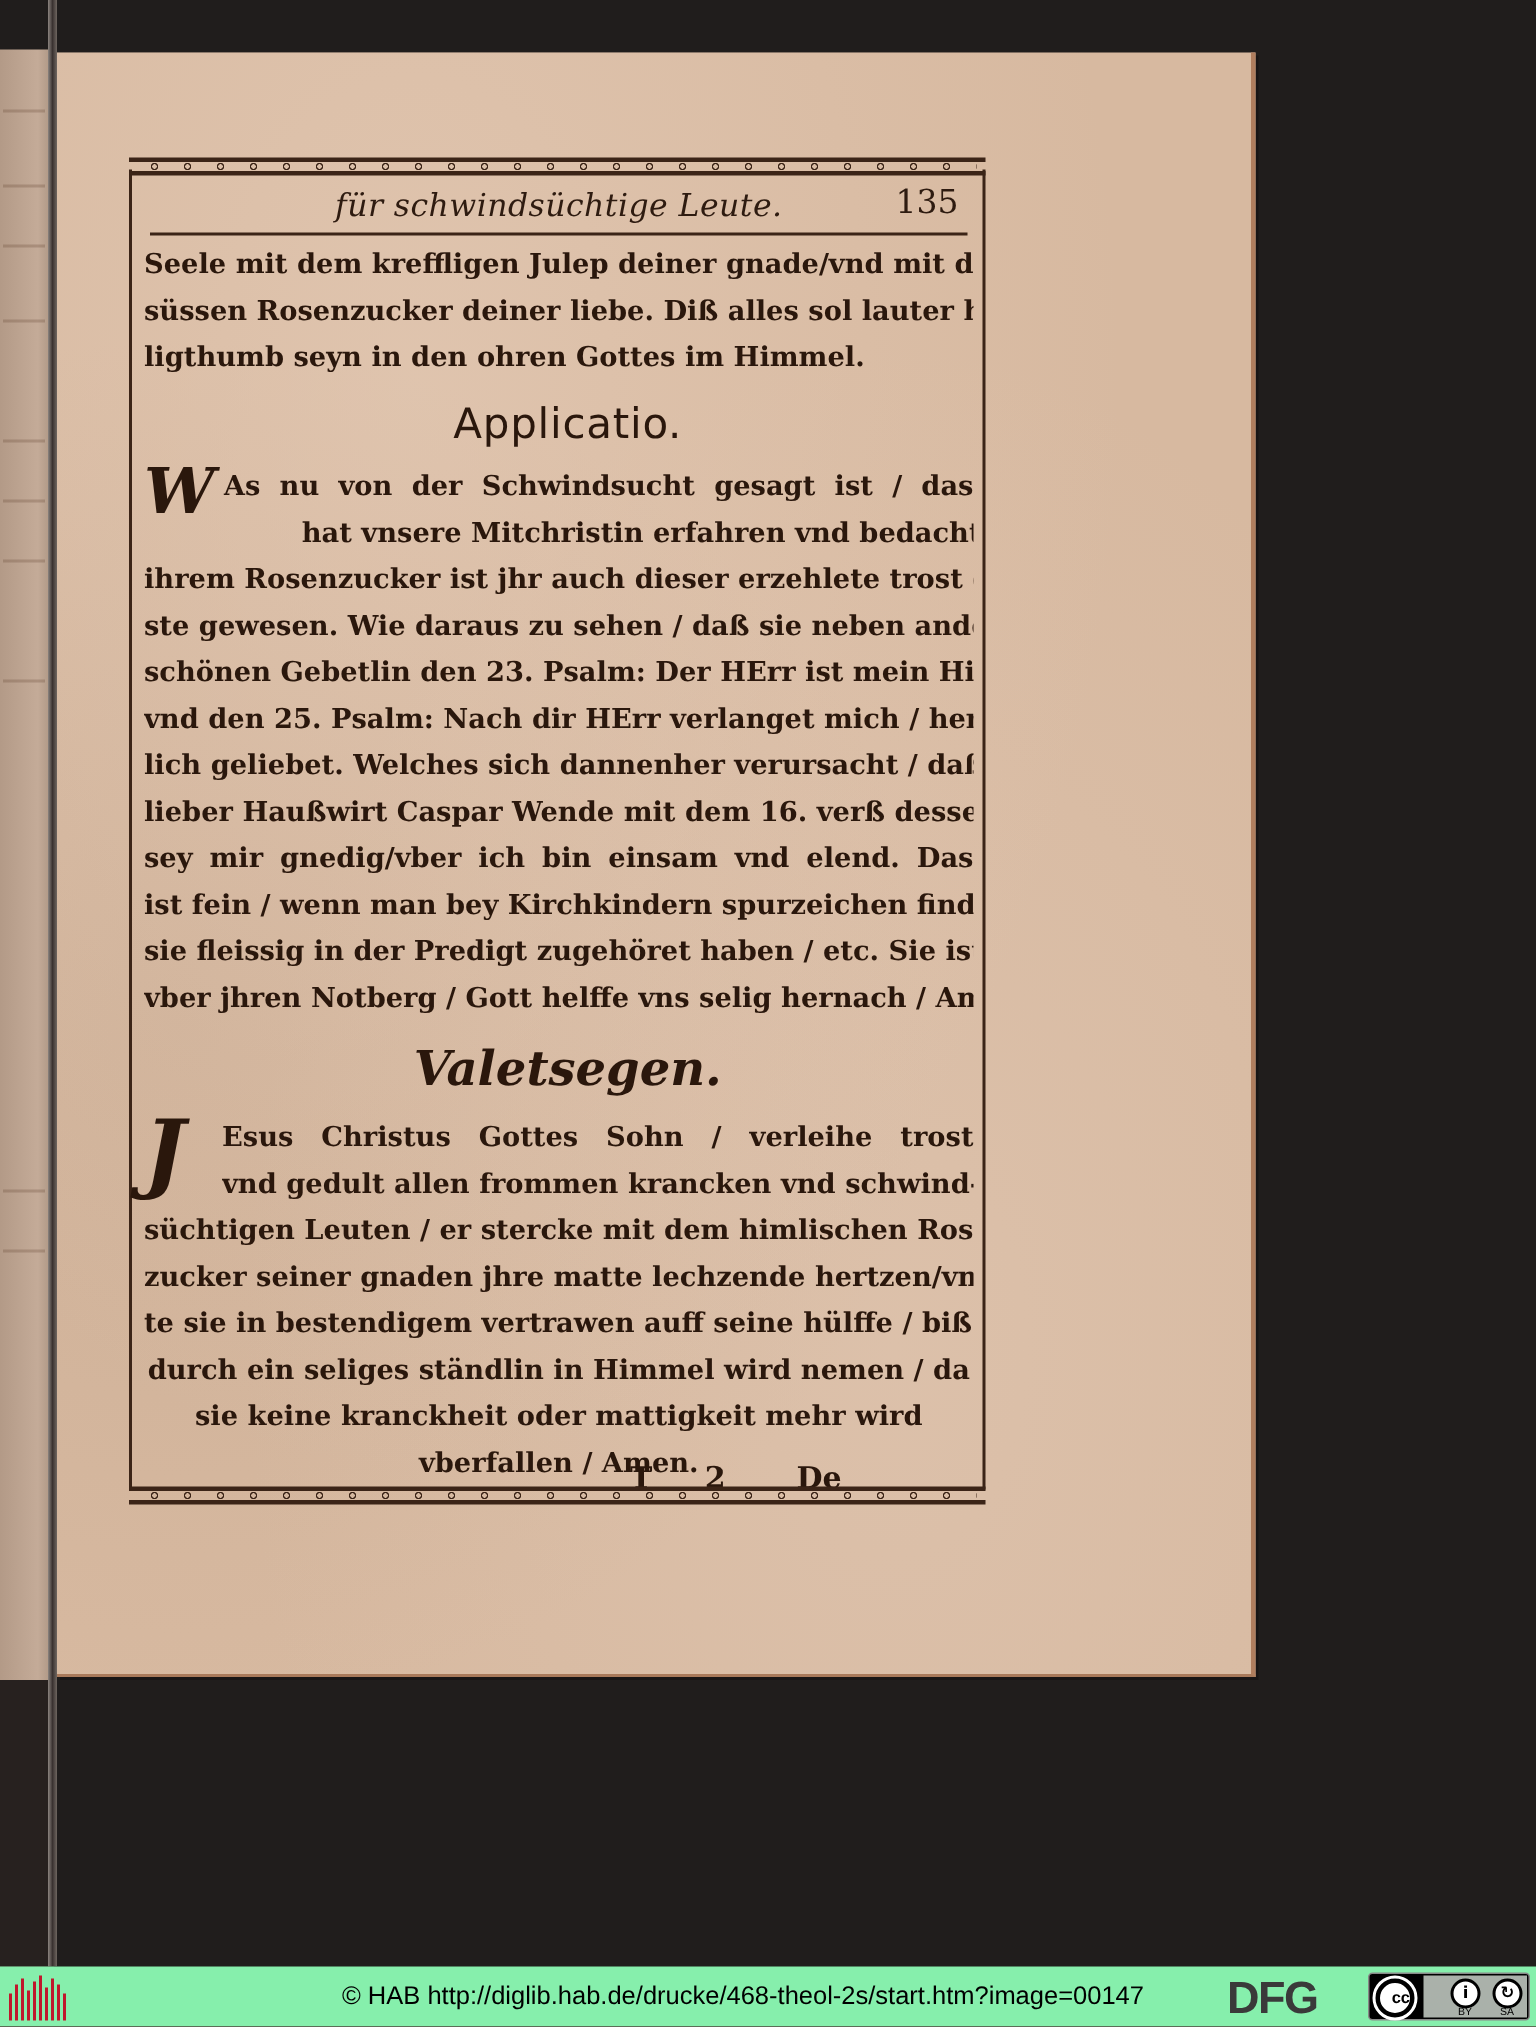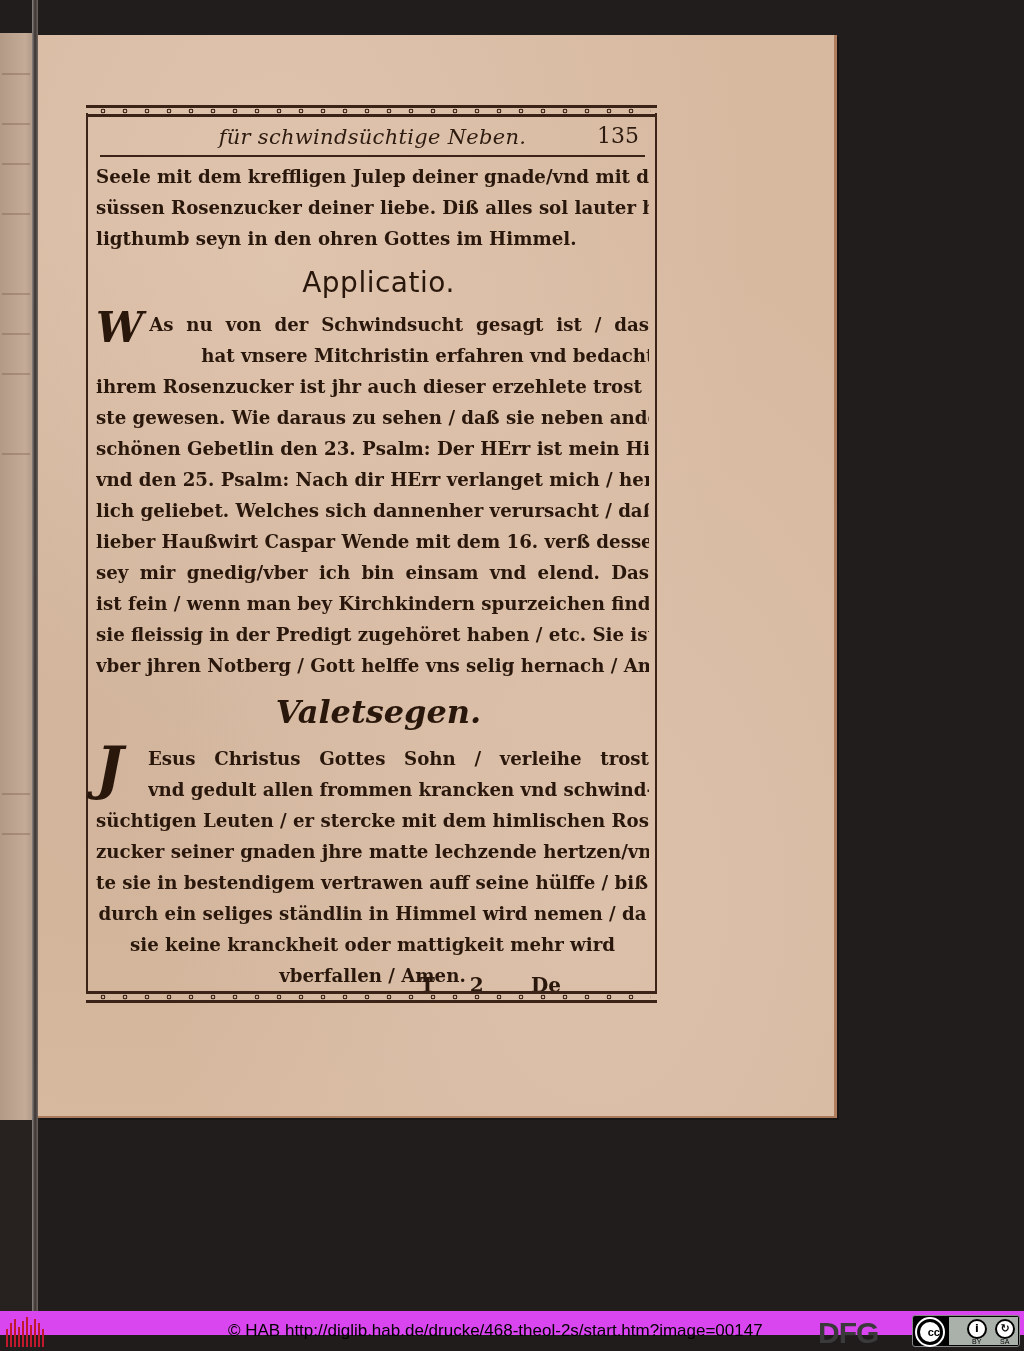"für schwindsüchtige Neben." span.title { text: Neben -> Leute }
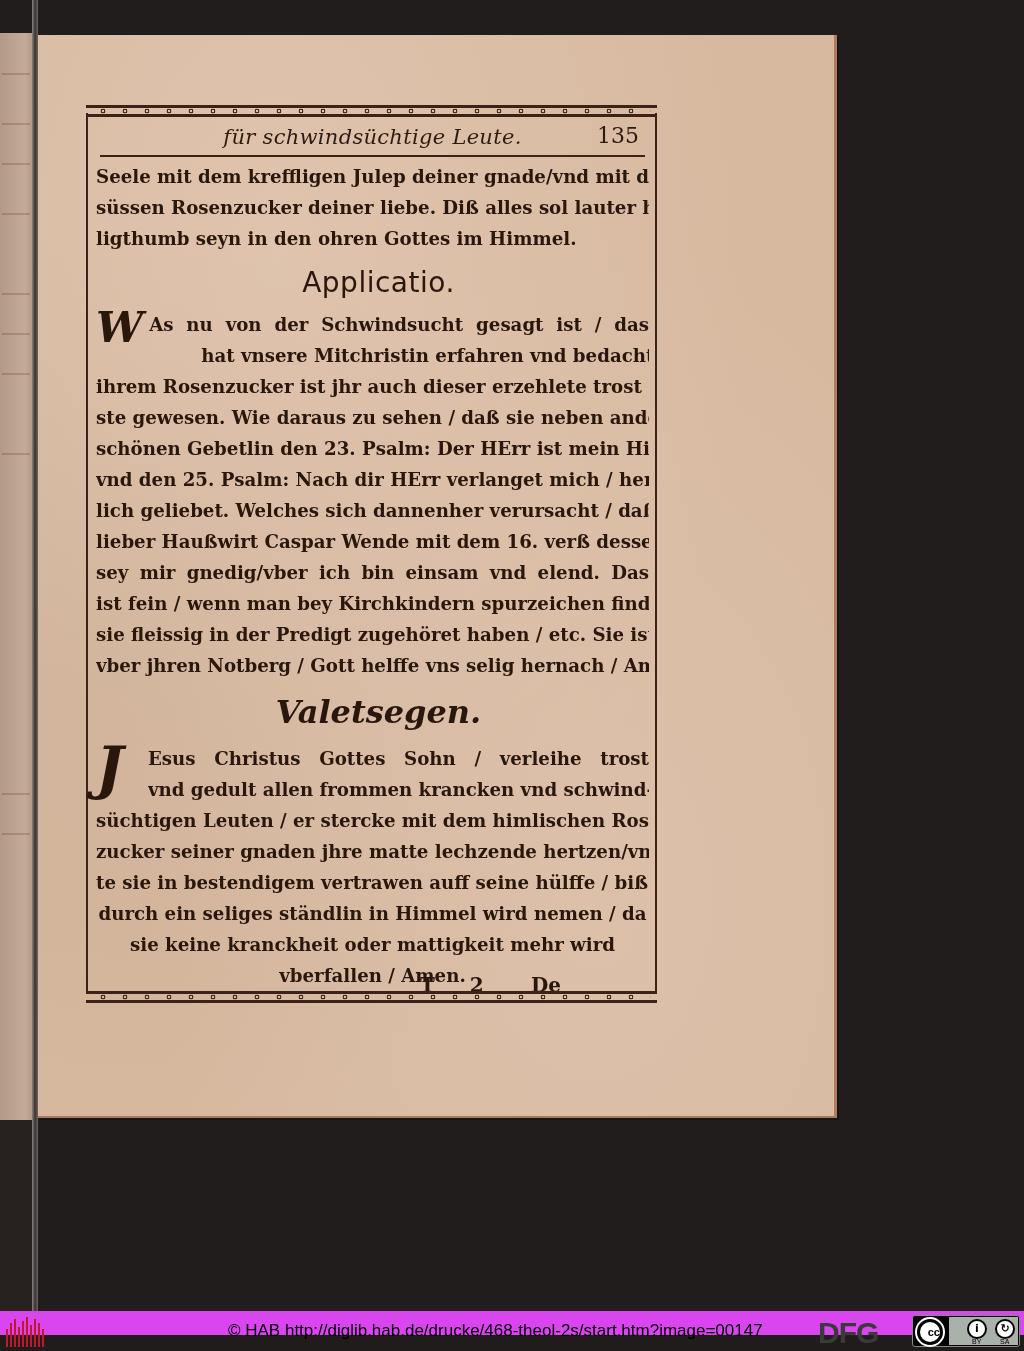"© HAB" .footer { background: #d946ef -> #86efac; height: 24px -> 40px }
